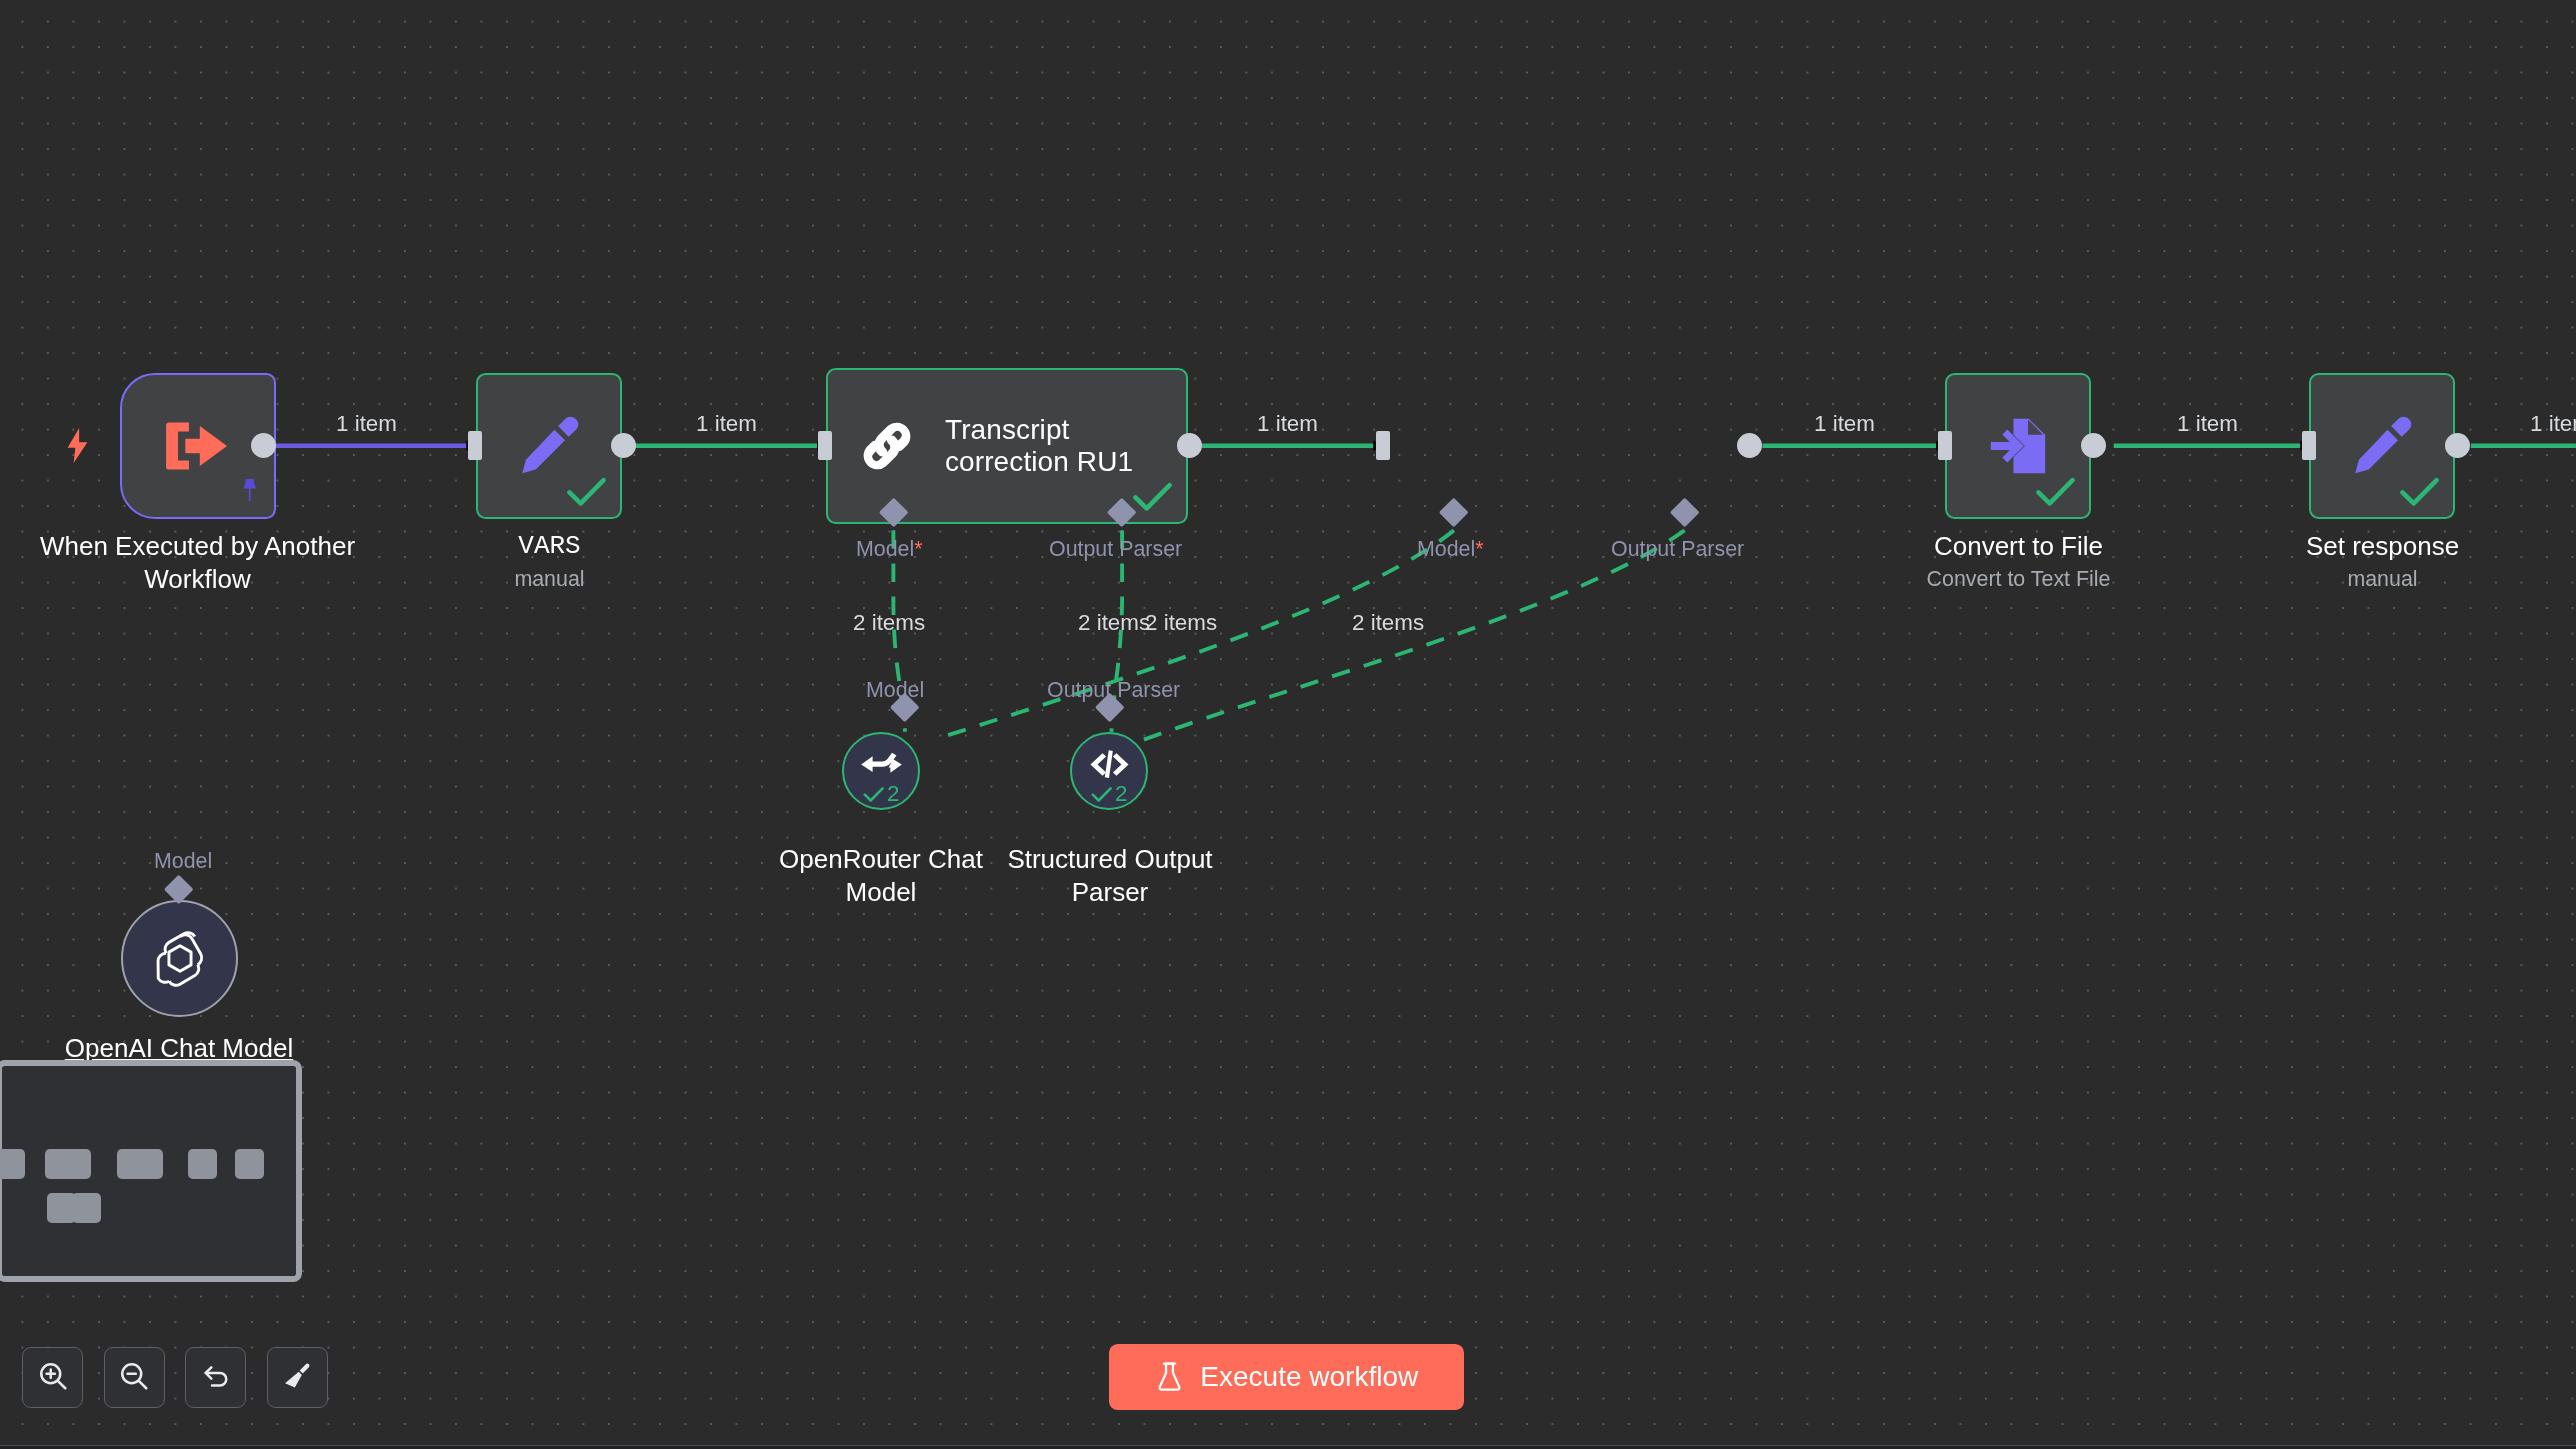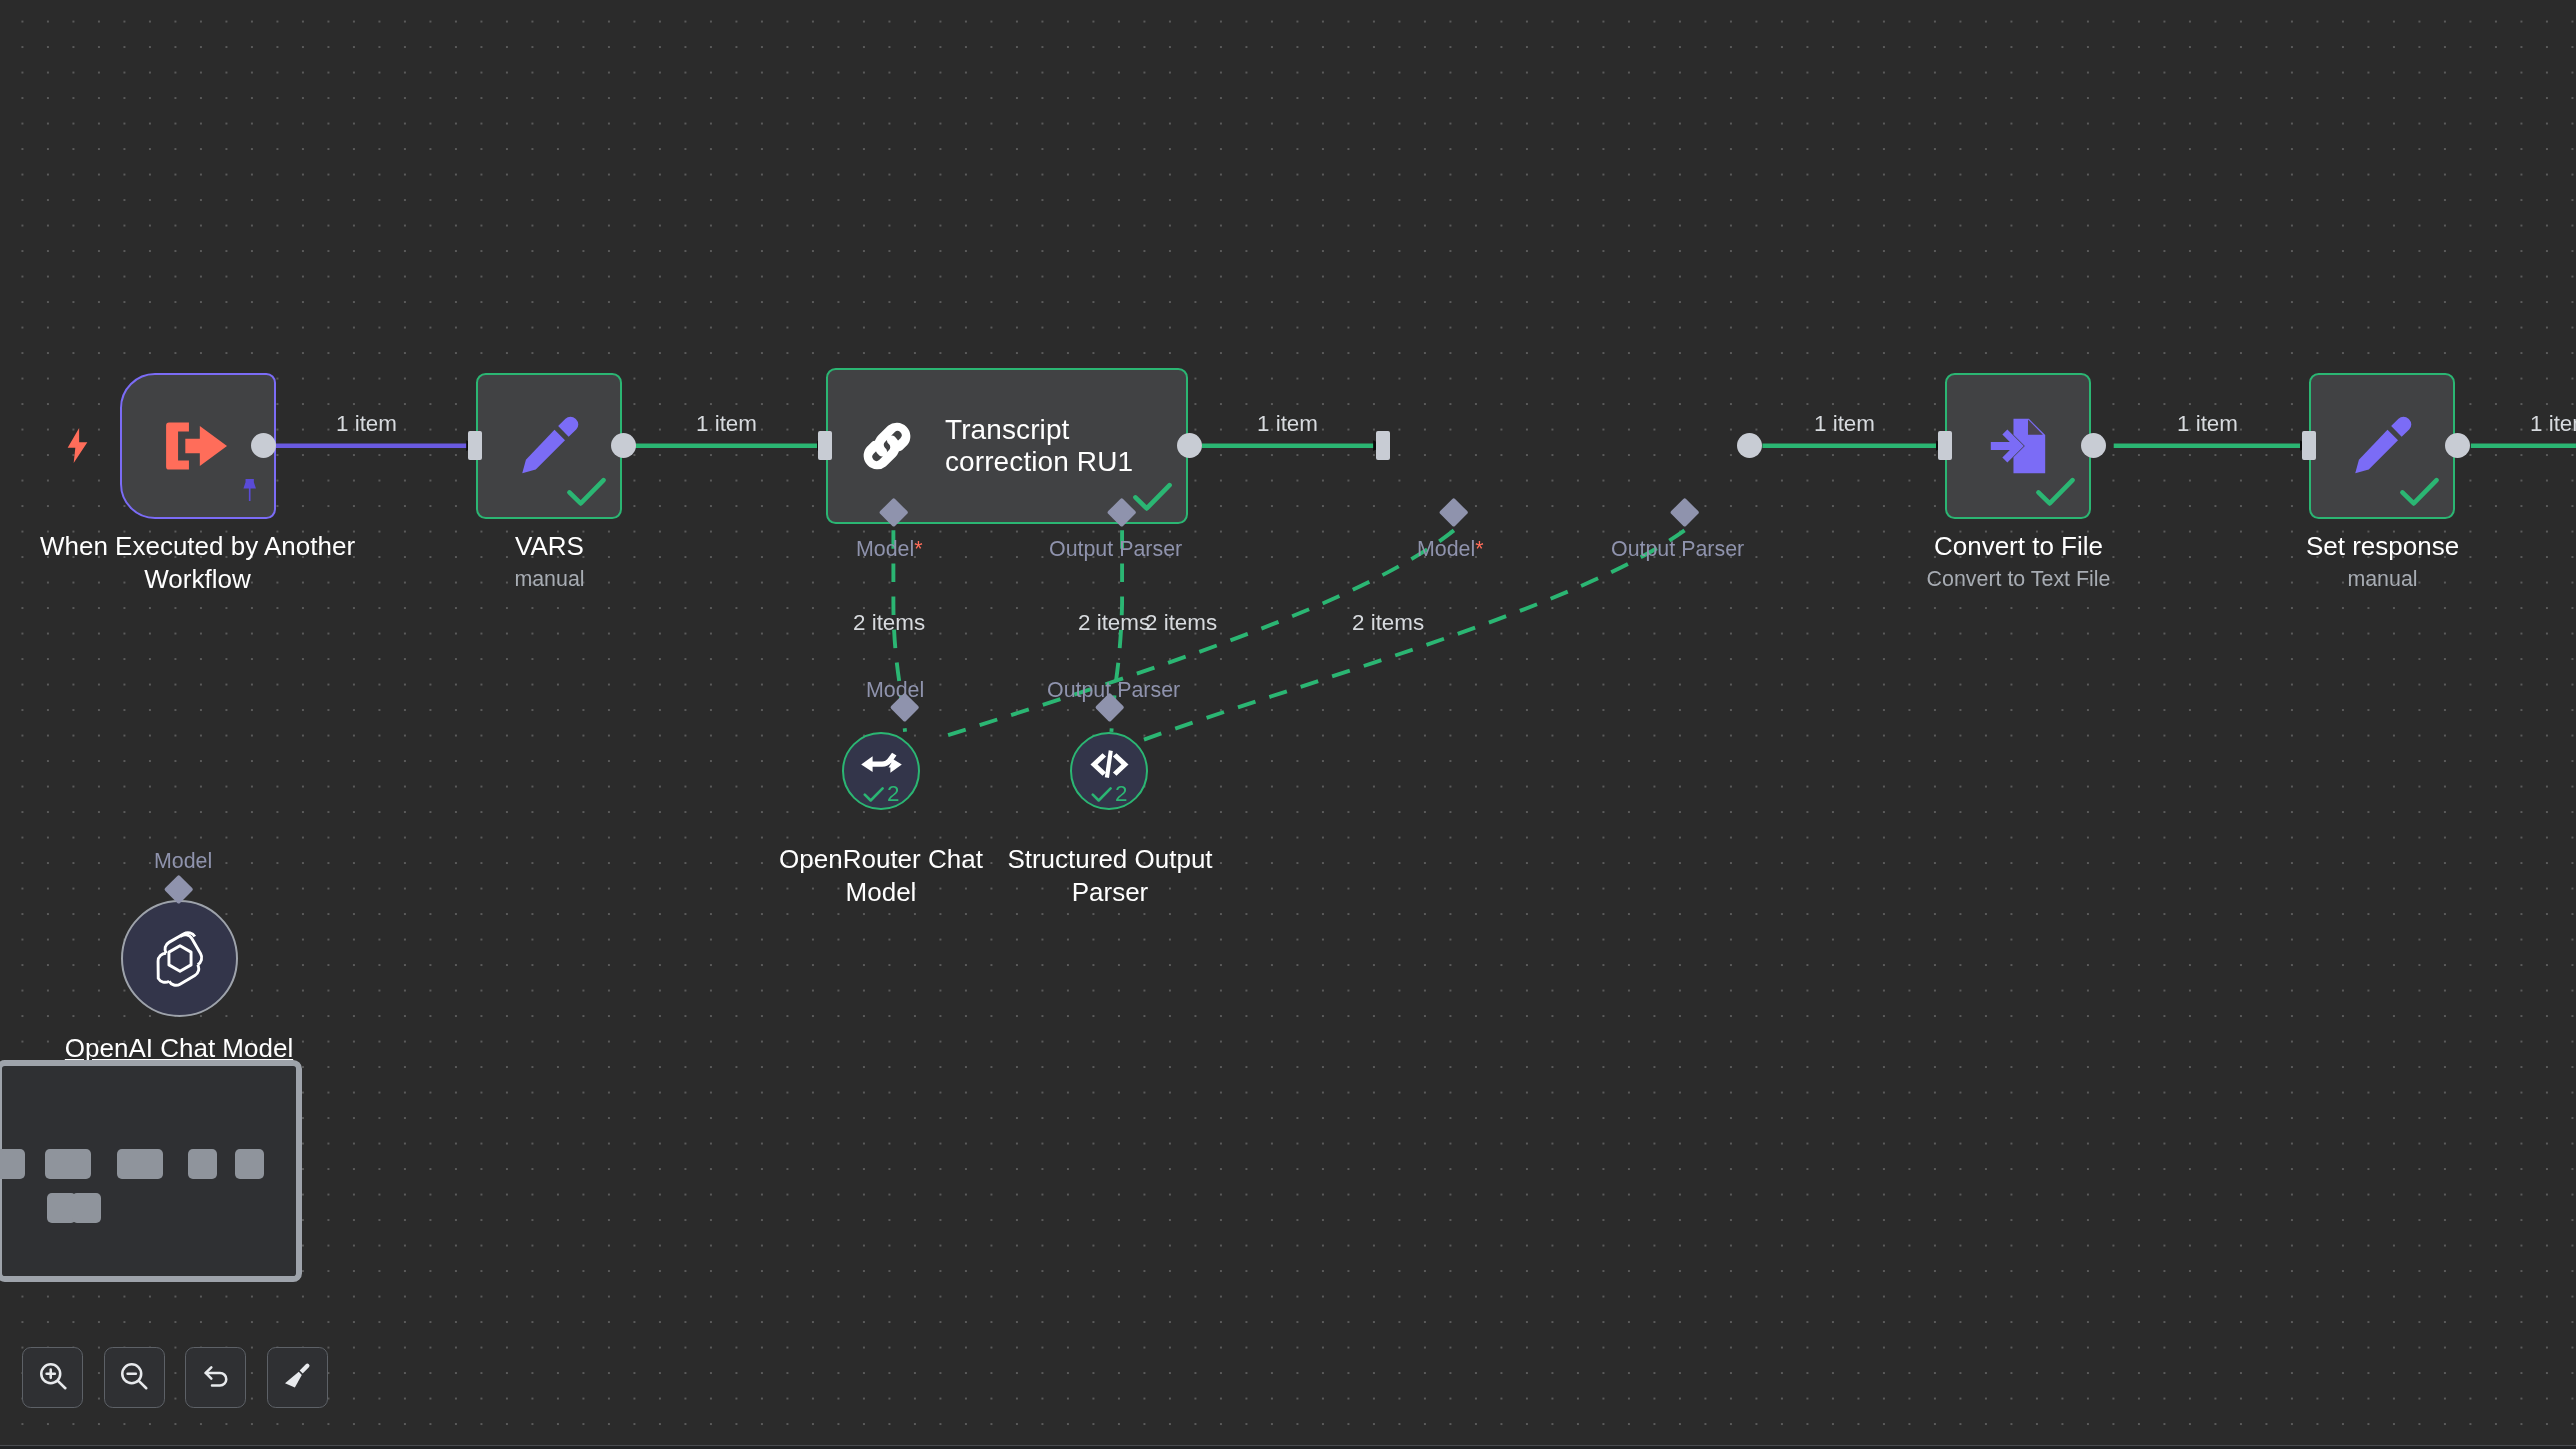"VARS" div.node-caption { font-family: none -> Liberation Mono, monospace }
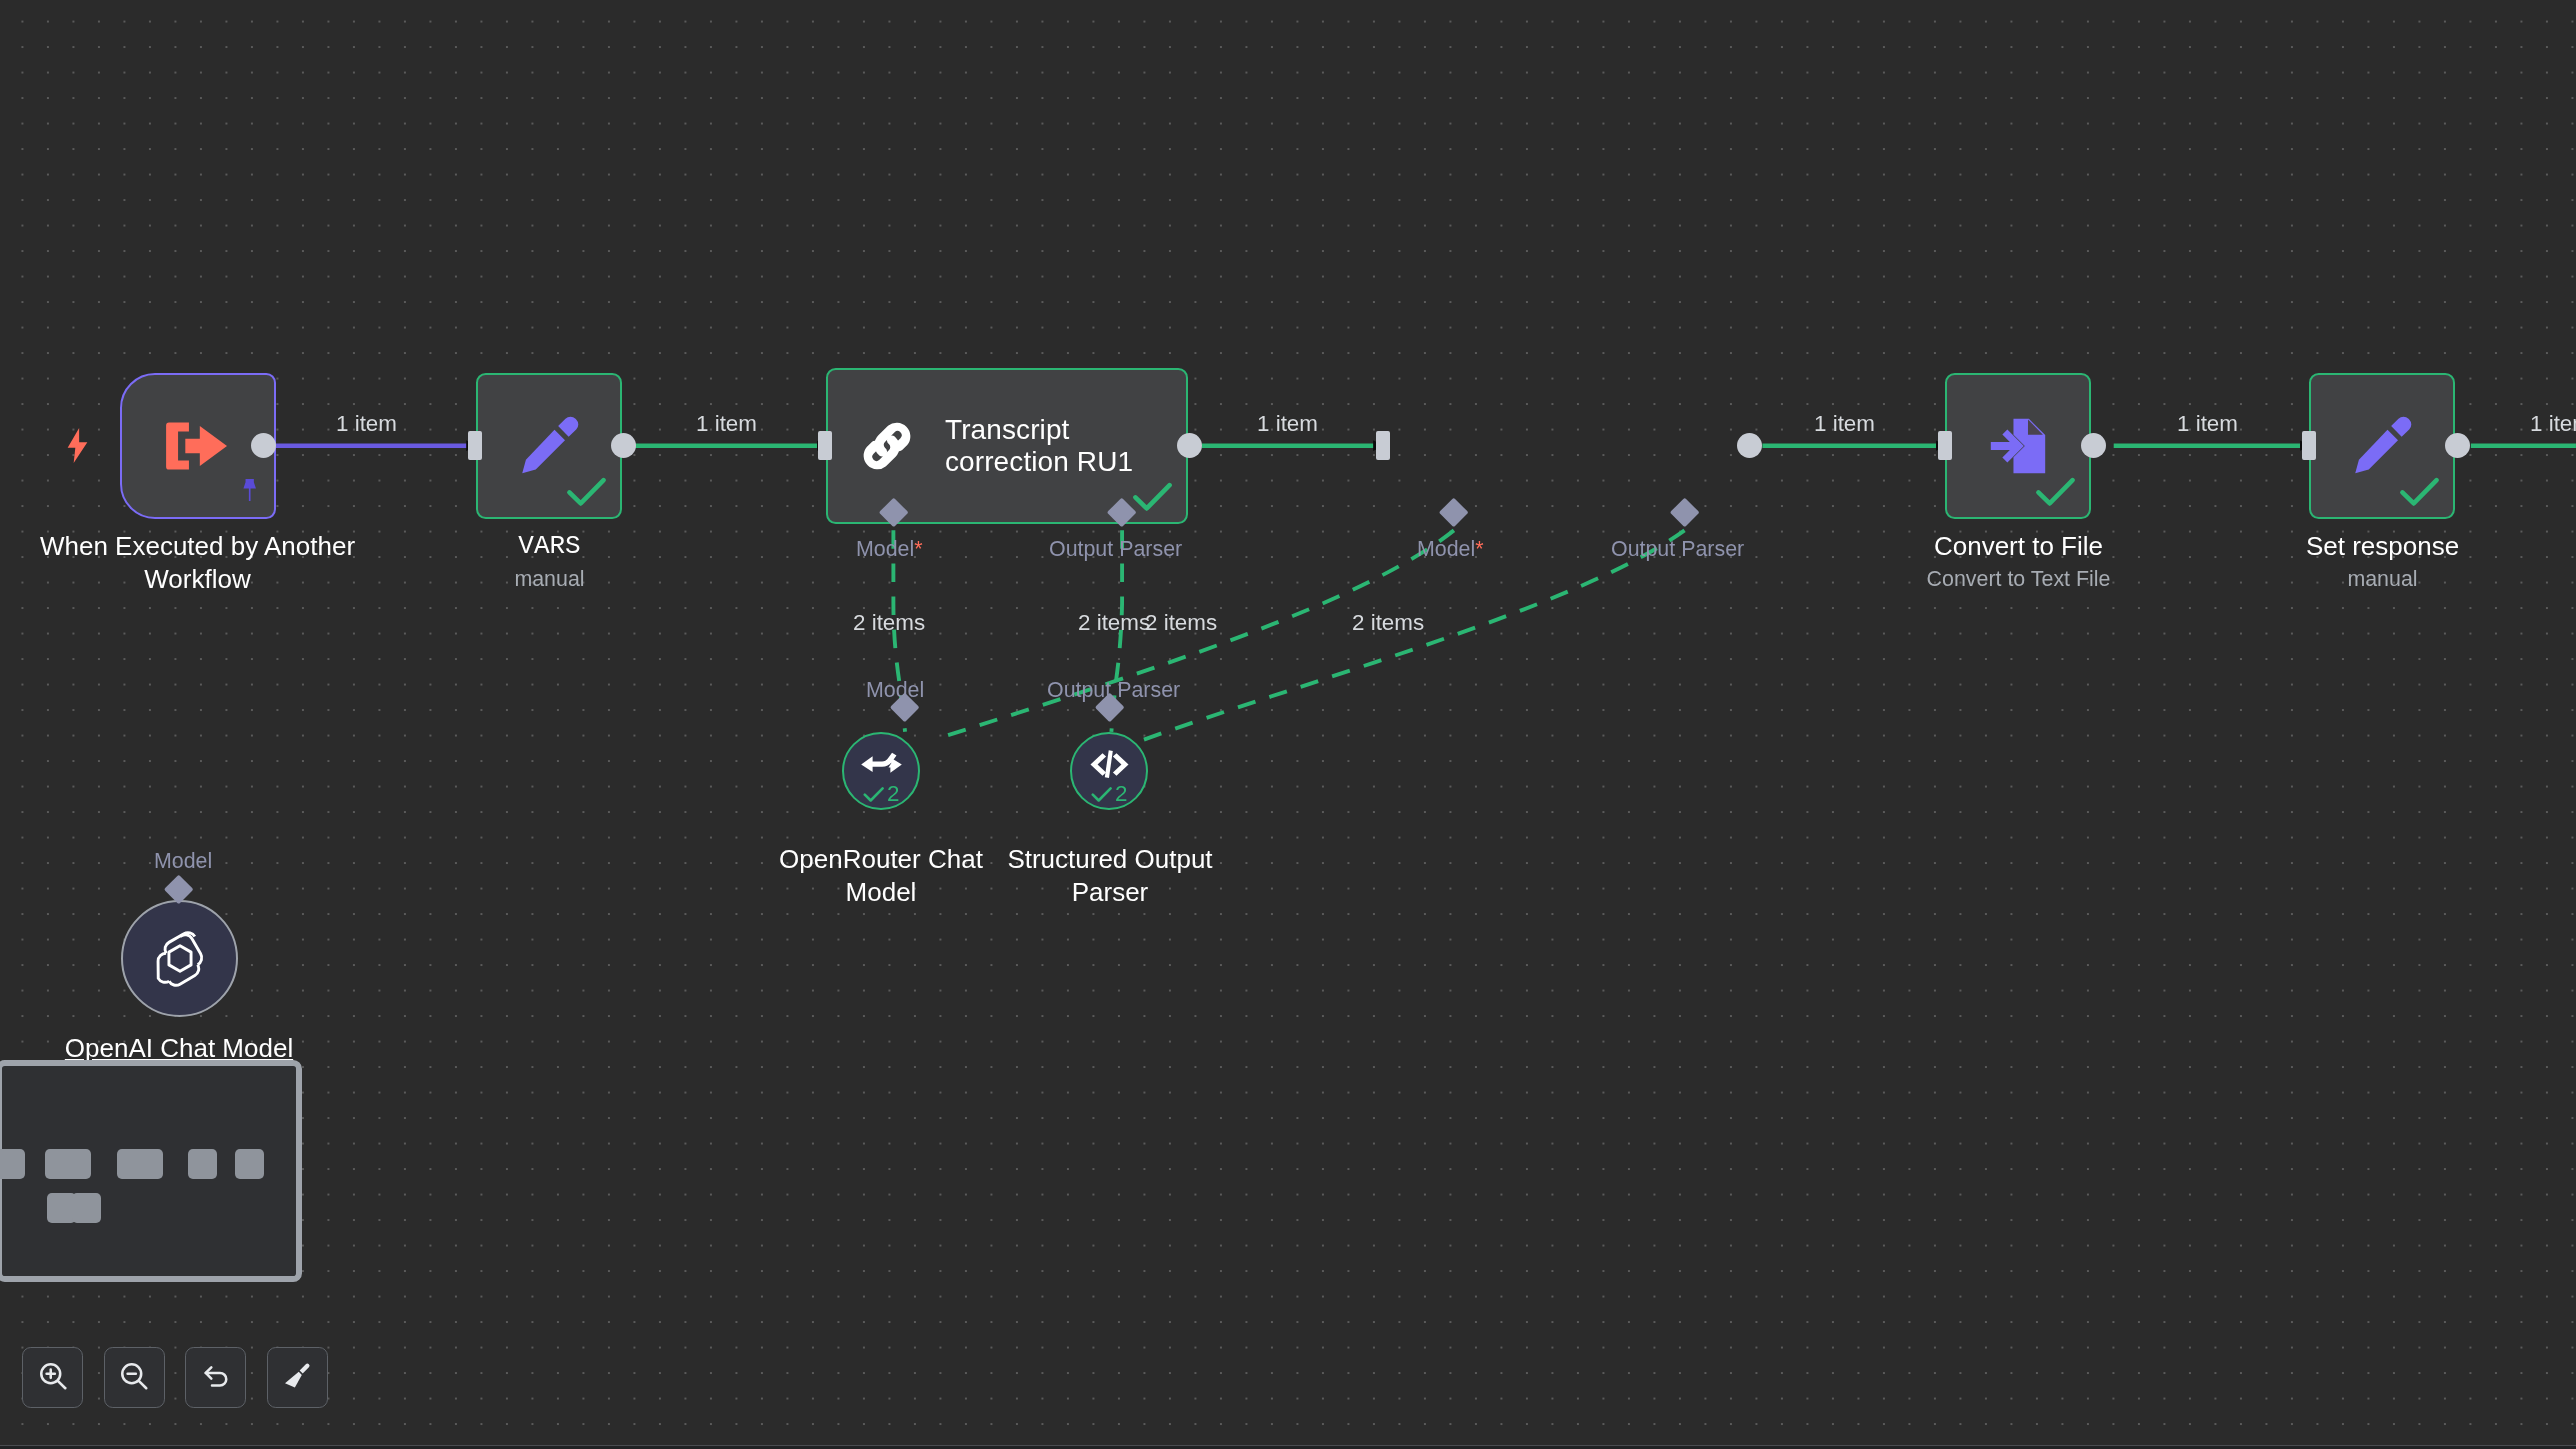"Execute workflow" button { html: none -> <button> <span> <svg> <path></path> <line></line> </svg> </span> <span>Execute workflow</span> </button> }
